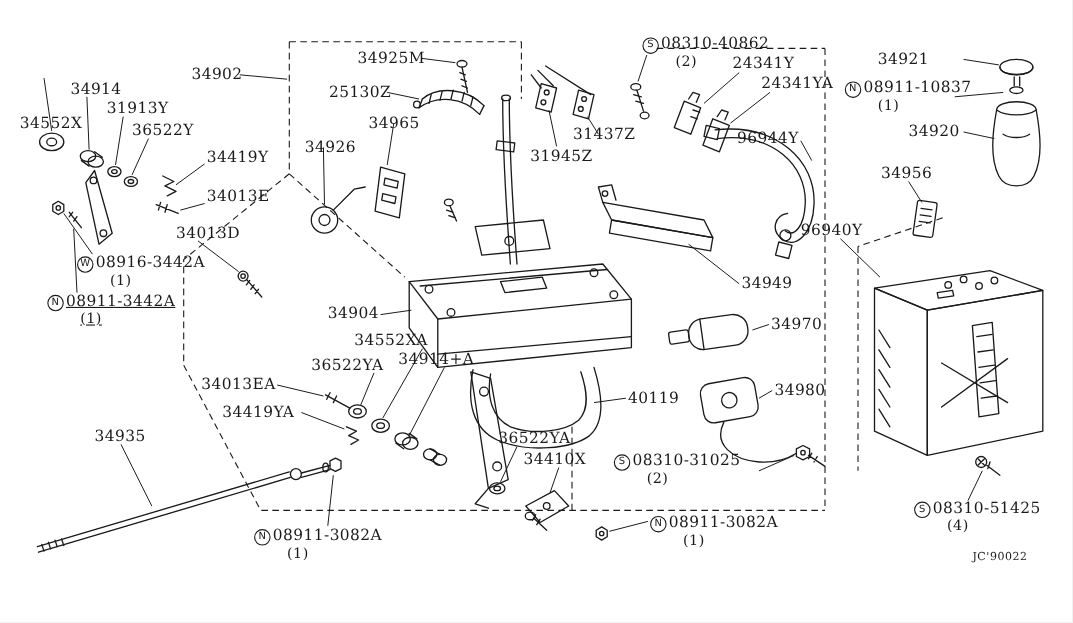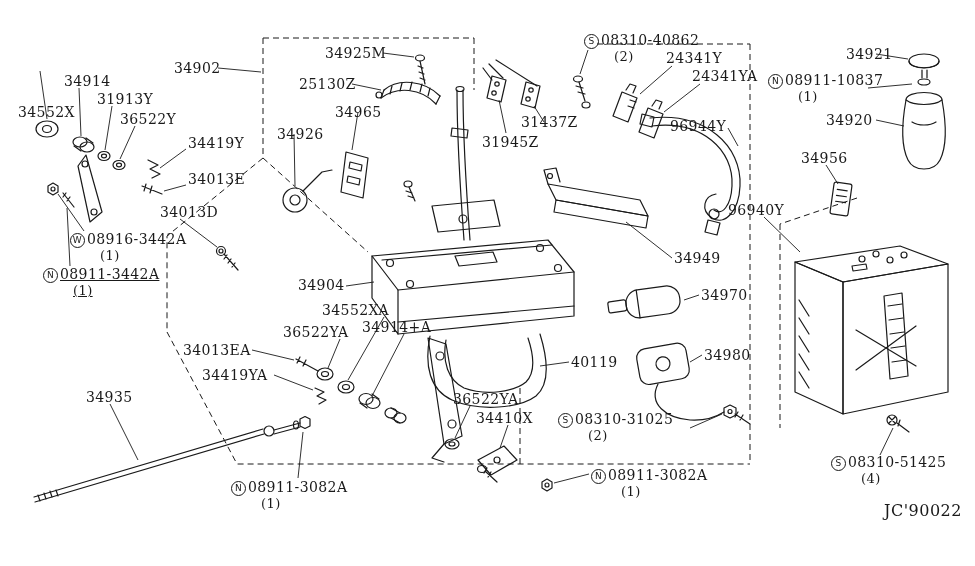"34921" div.part-label { left: 846px -> 798px }
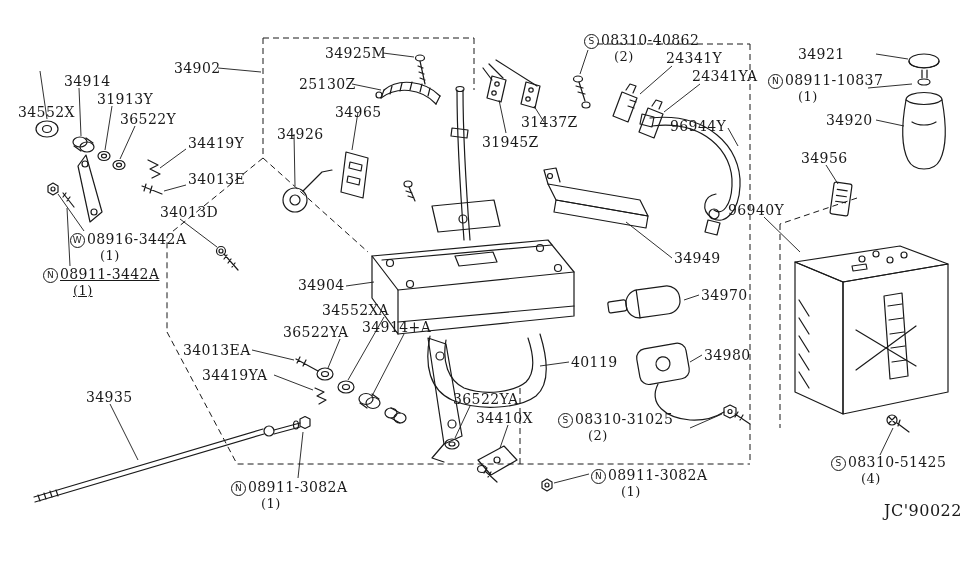"JC'90022" .drawing-code { font-size: 16px -> 10px }
